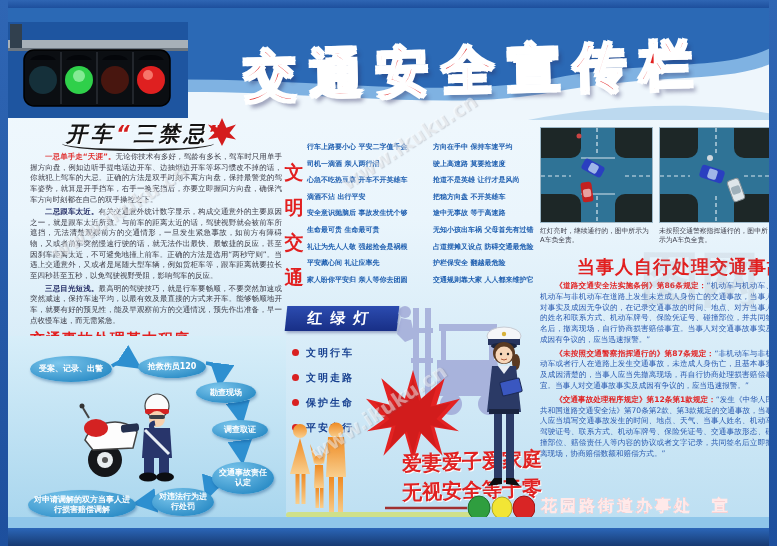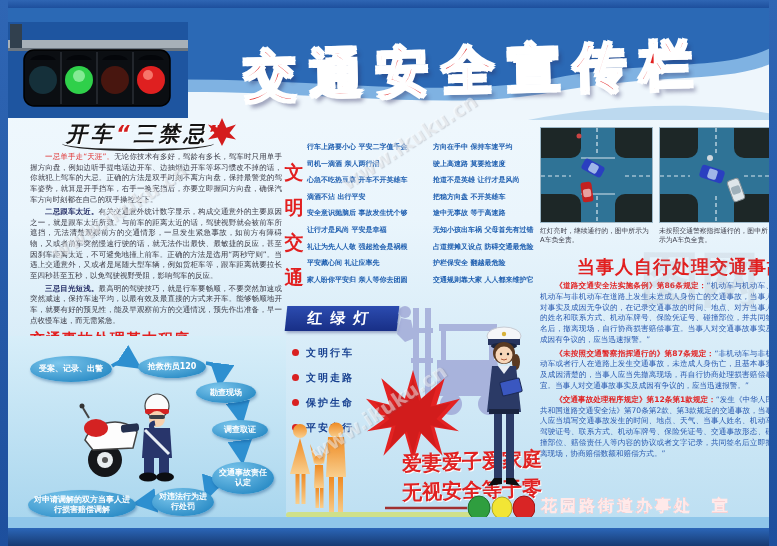"一忌单手走“天涯”。" .lead1 { font-weight: normal -> bold }
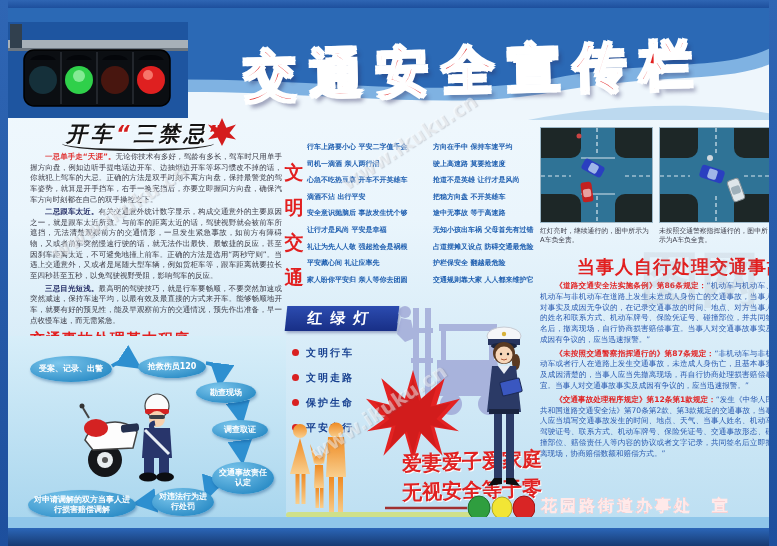"让行才是风尚 平安是幸福" div { text: 让行才是风尚 平安是幸福 -> 生命最可贵 生命最可贵 }
